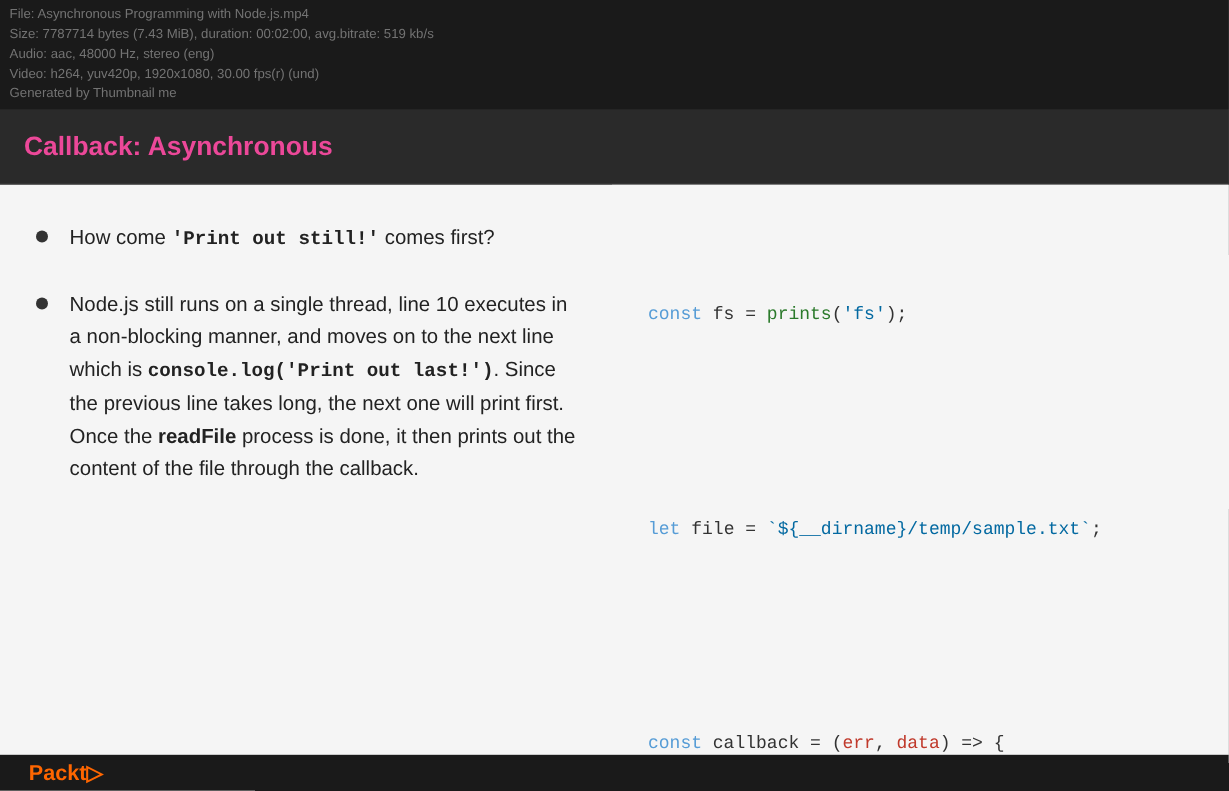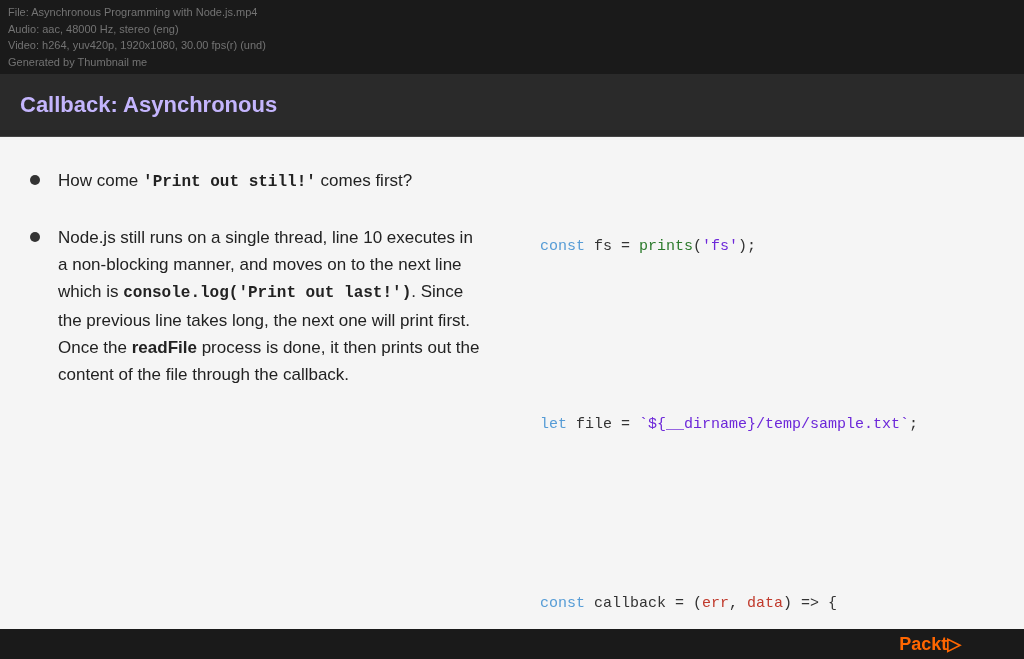"Size: 7787714 bytes (7.43 MiB)," div { html: none -> <div>Size: 7787714 bytes (7.43 MiB), duration: 00:02:00, avg.bitrate: 519 kb/s</div> }
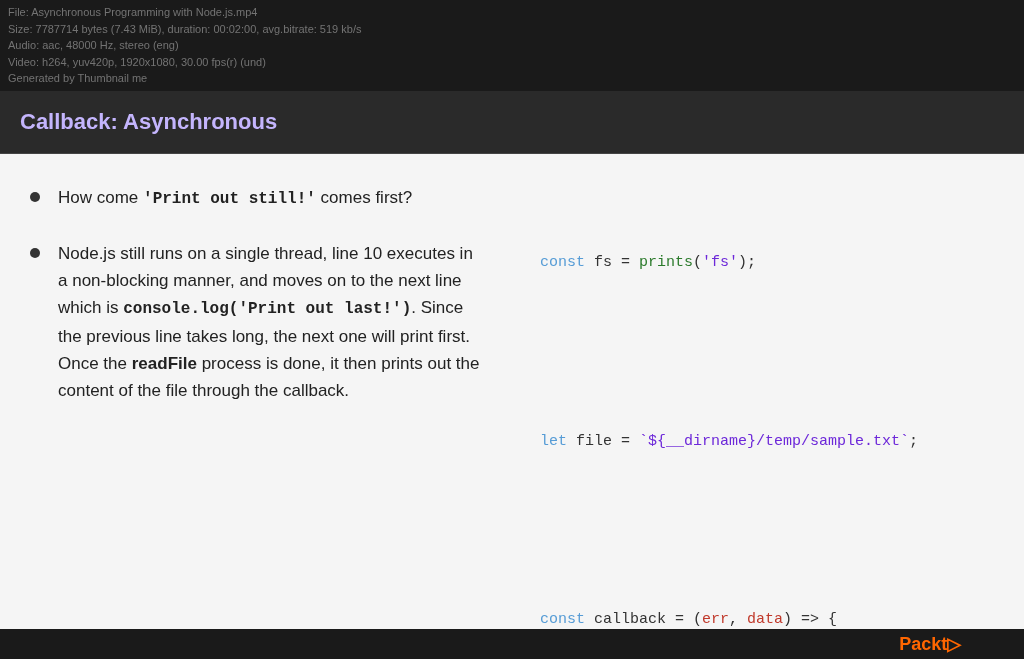"Callback: Asynchronous" #header { color: #c4b5fd -> #ec4899 }
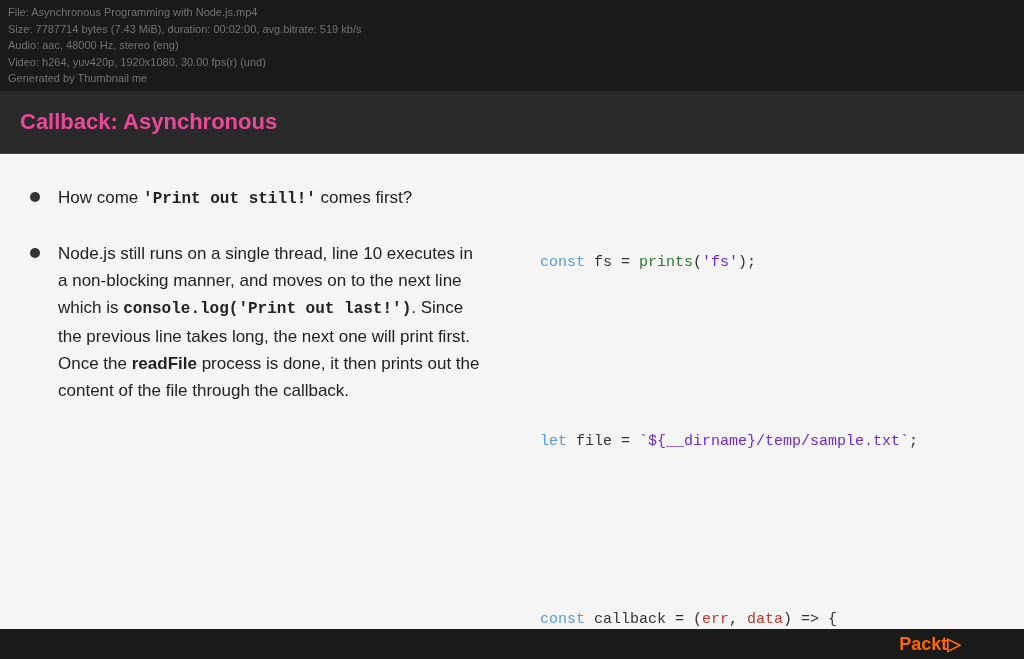"'fs'" .c-string { color: #6d28d9 -> #0369a1 }
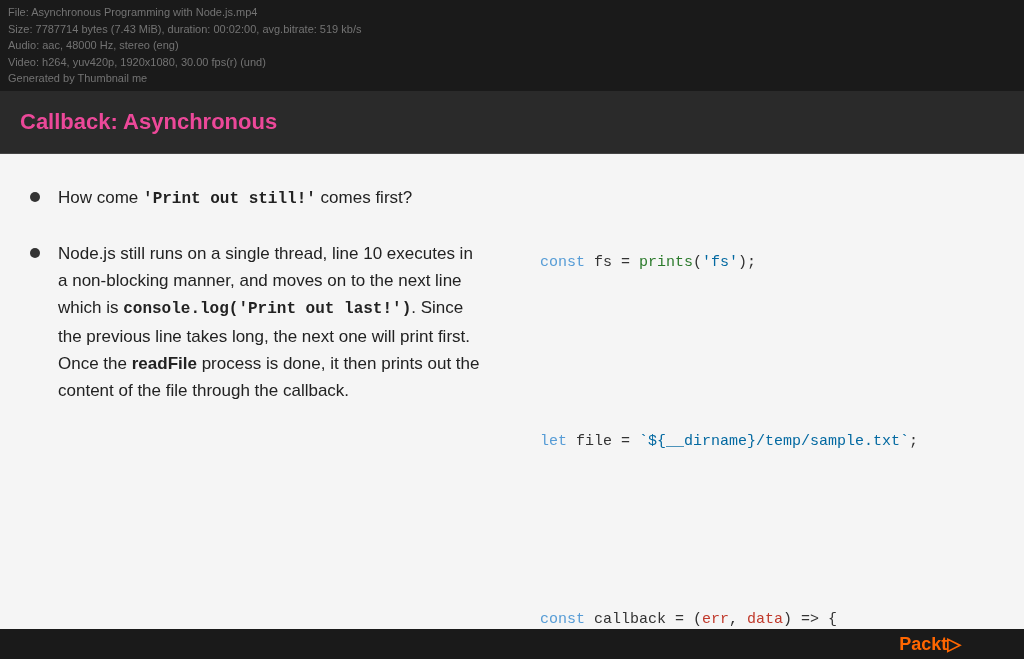"Packt▷" #bottom-bar { justify-content: flex-end -> flex-start; padding: 0 10px -> 0 24px }
